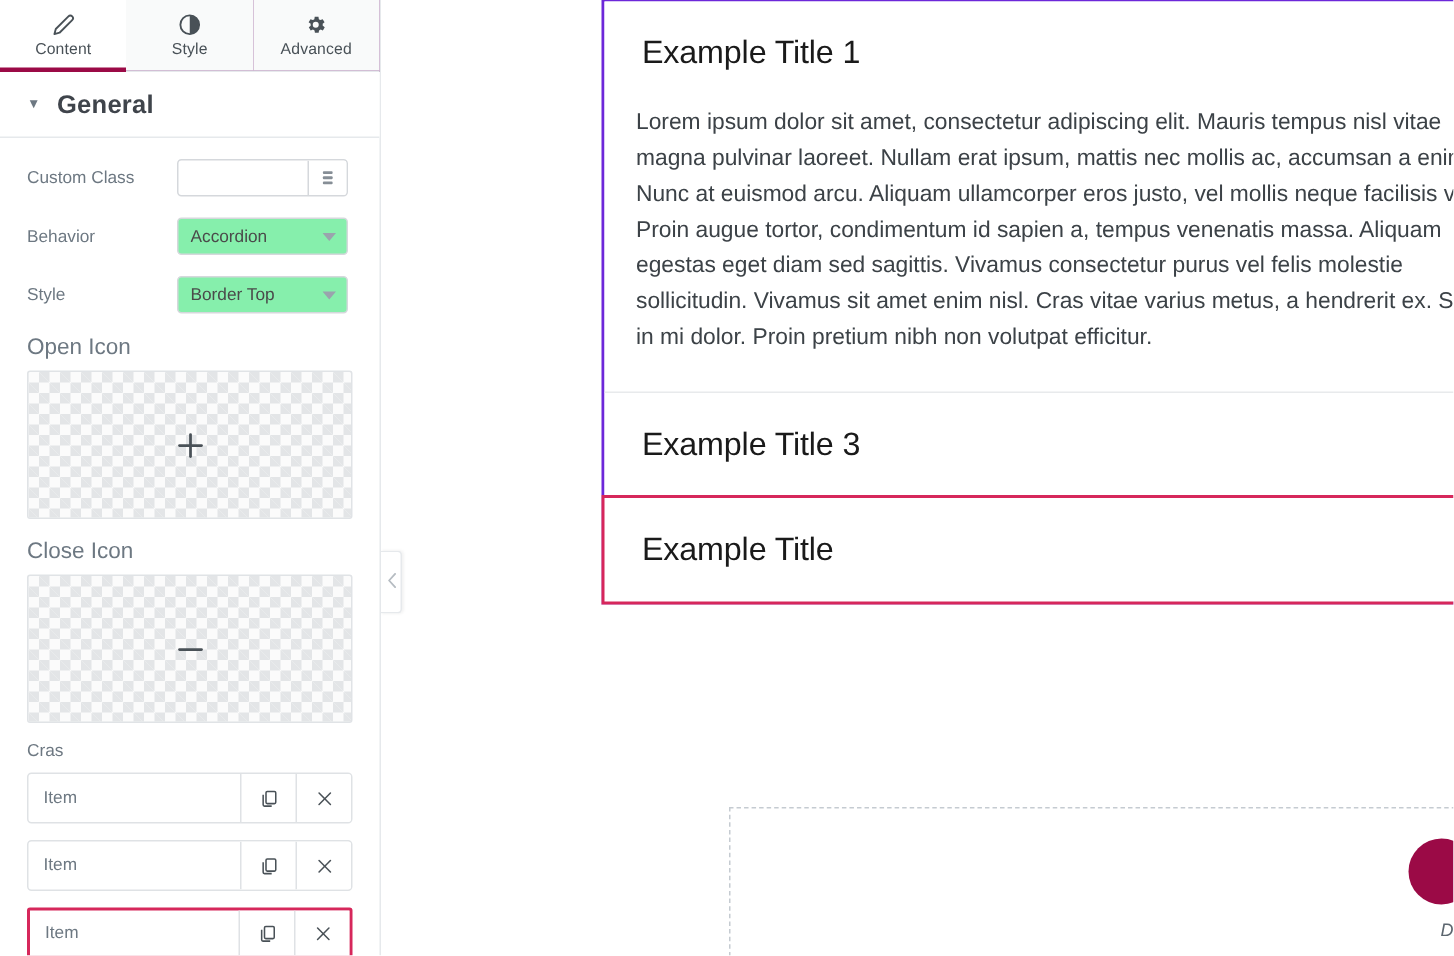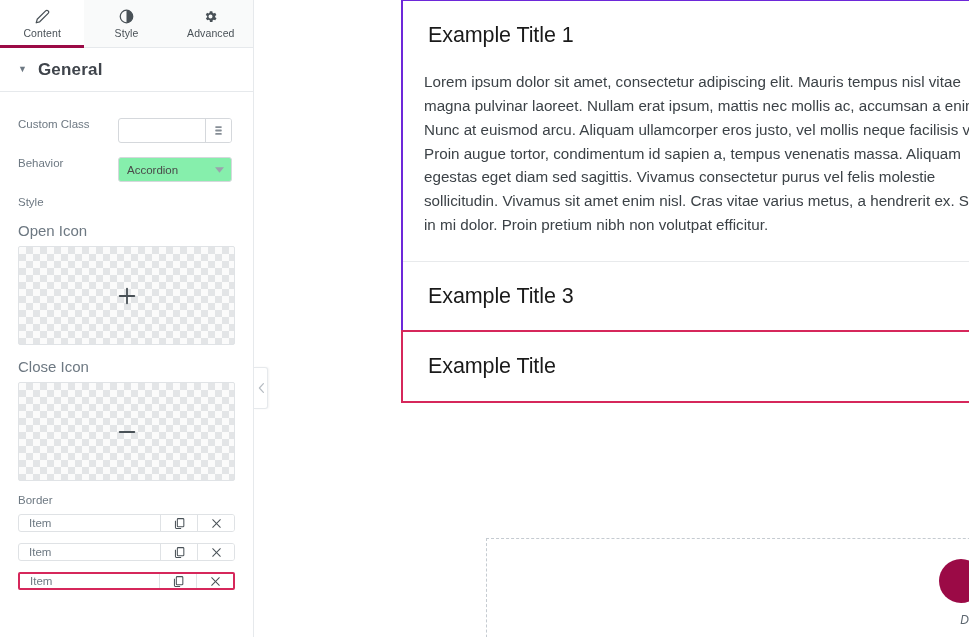"Custom Class" .ctrl-row { align-items: none -> center; margin-top: 12px -> none }
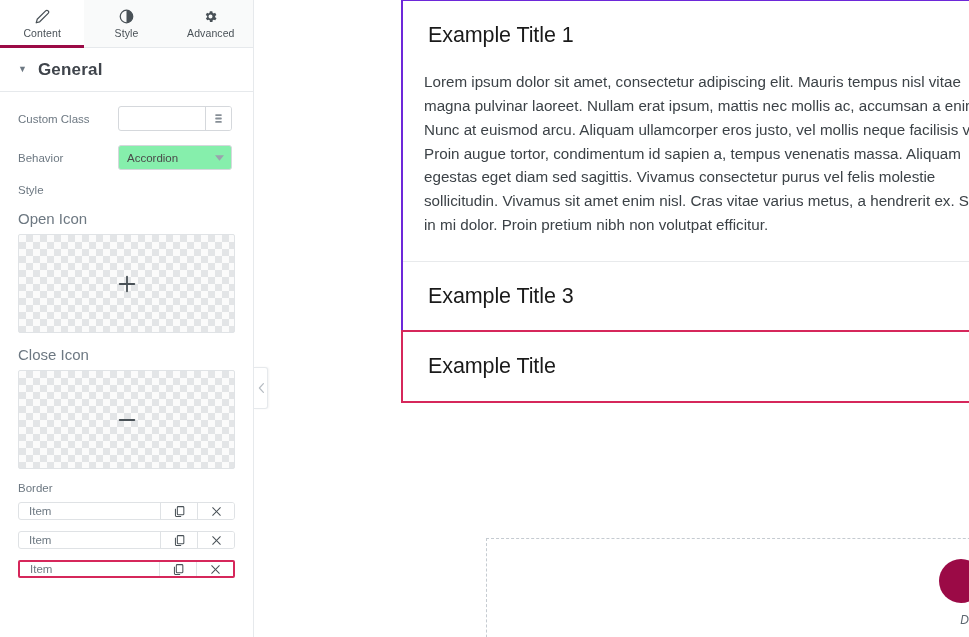"Border Top" div.ctrl-field { html: none -> <div> <div> <span>Border Top</span> <span> <svg> <path></path> </svg> </span> </div> </div> }
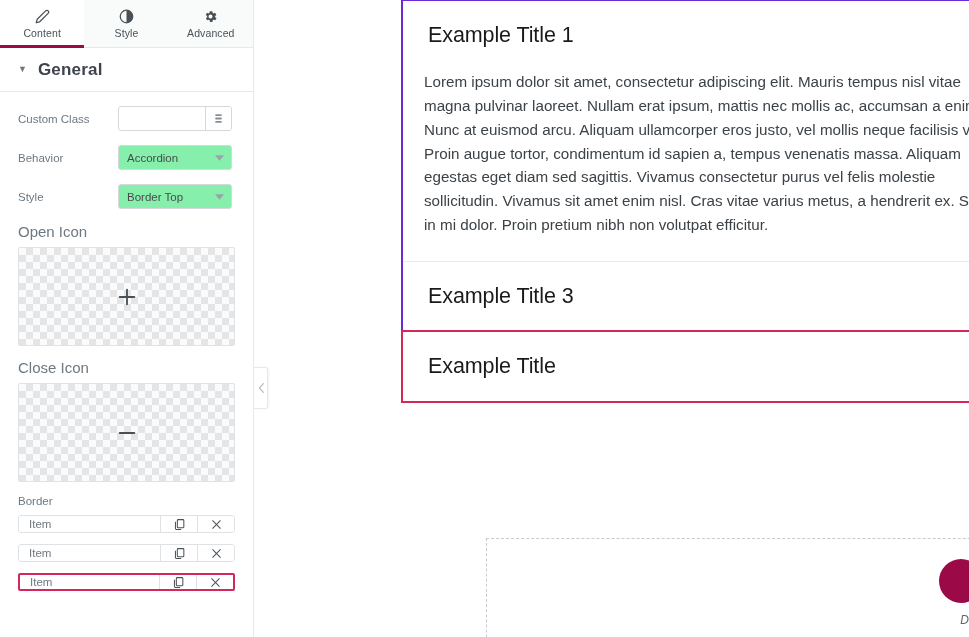"Border" div.items-label { text: Border -> Cras }
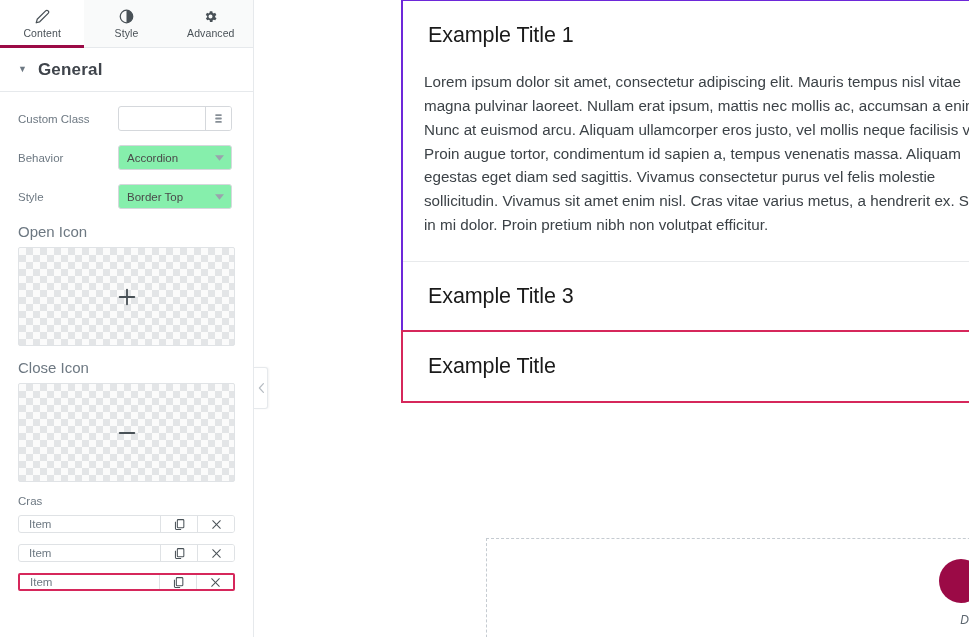"Item" .item-row { height: 18px -> 34px }
